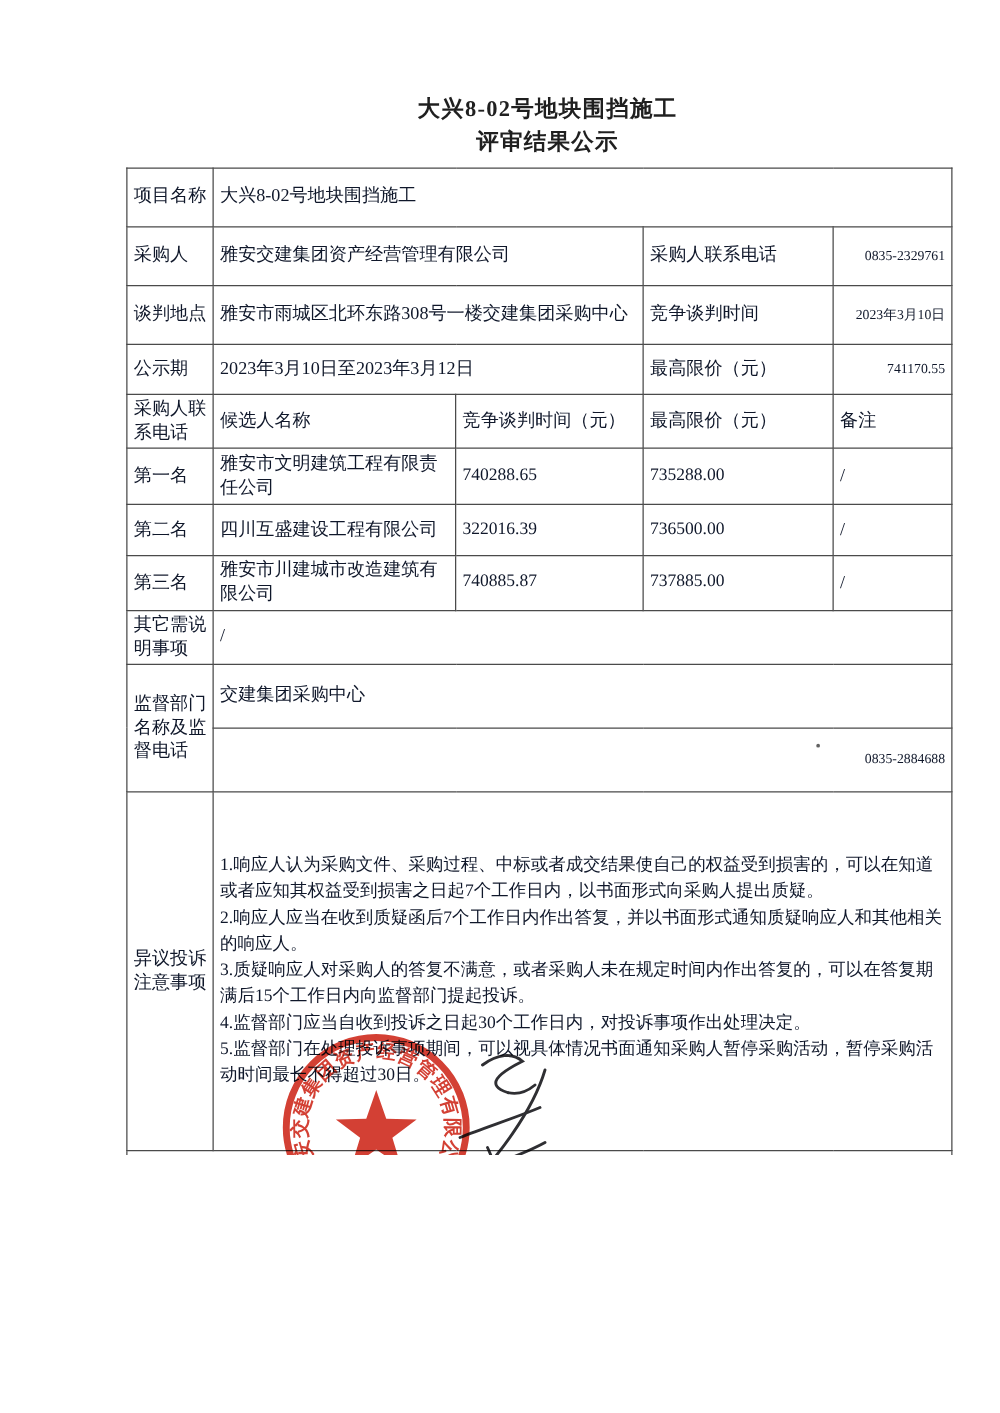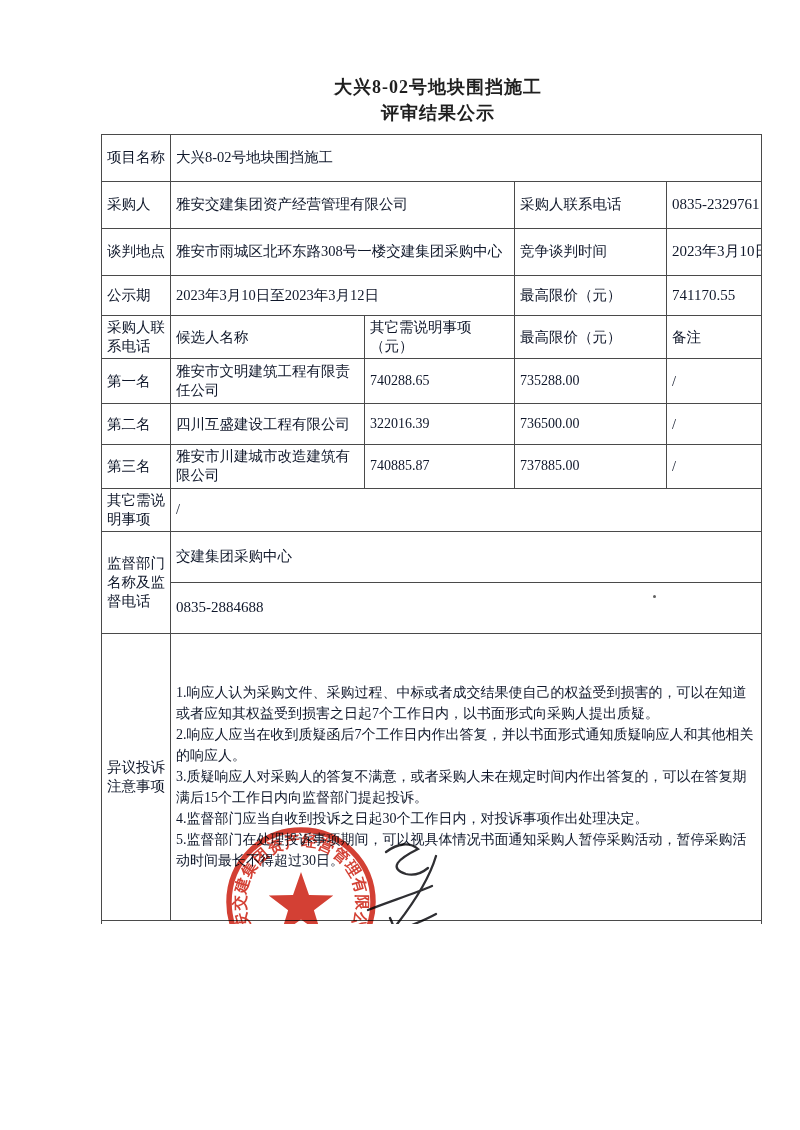"0835-2329761" td.num { font-size: 15px -> 11px; text-align: left -> right }
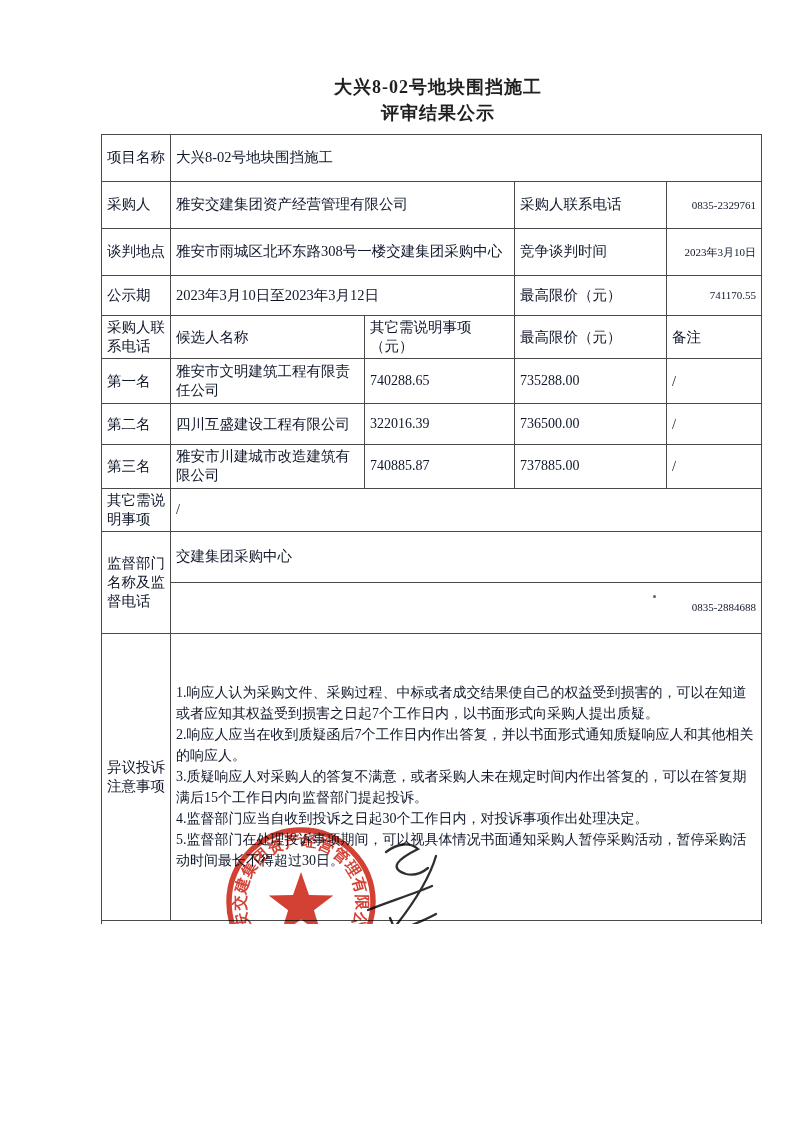"其它需说明事项（元）" td.center { text: 其它需说明事项 -> 竞争谈判时间 }
